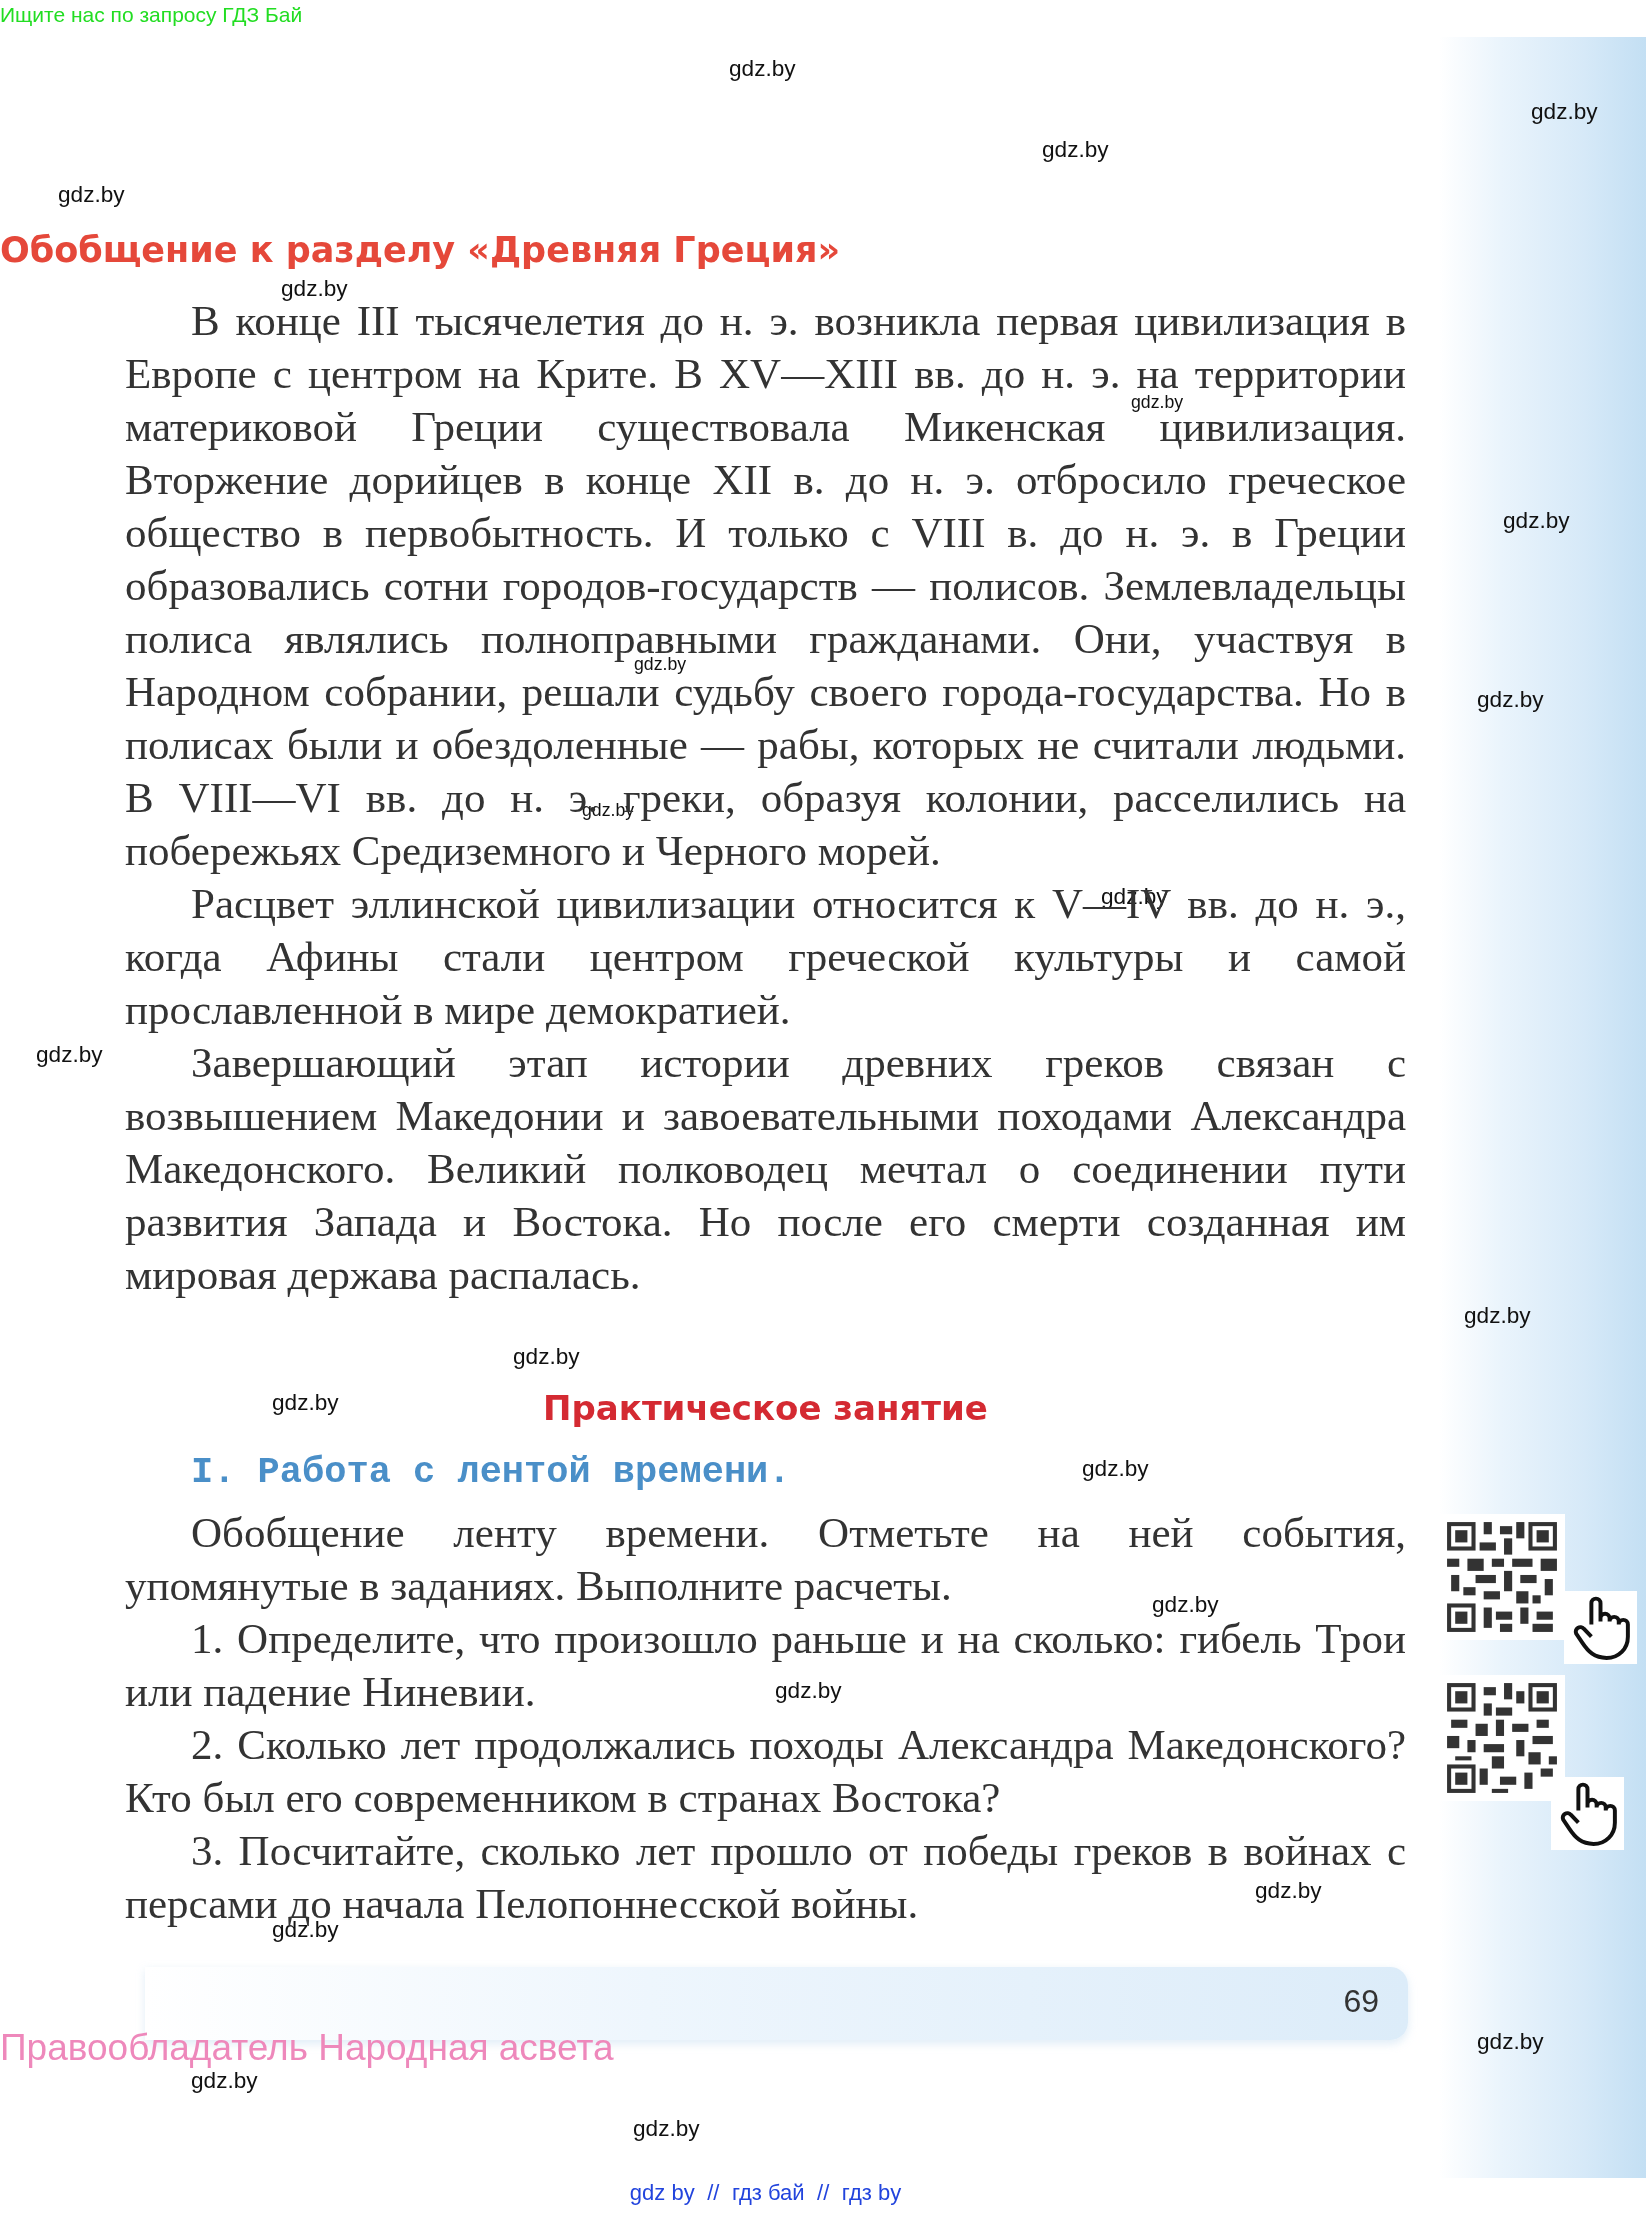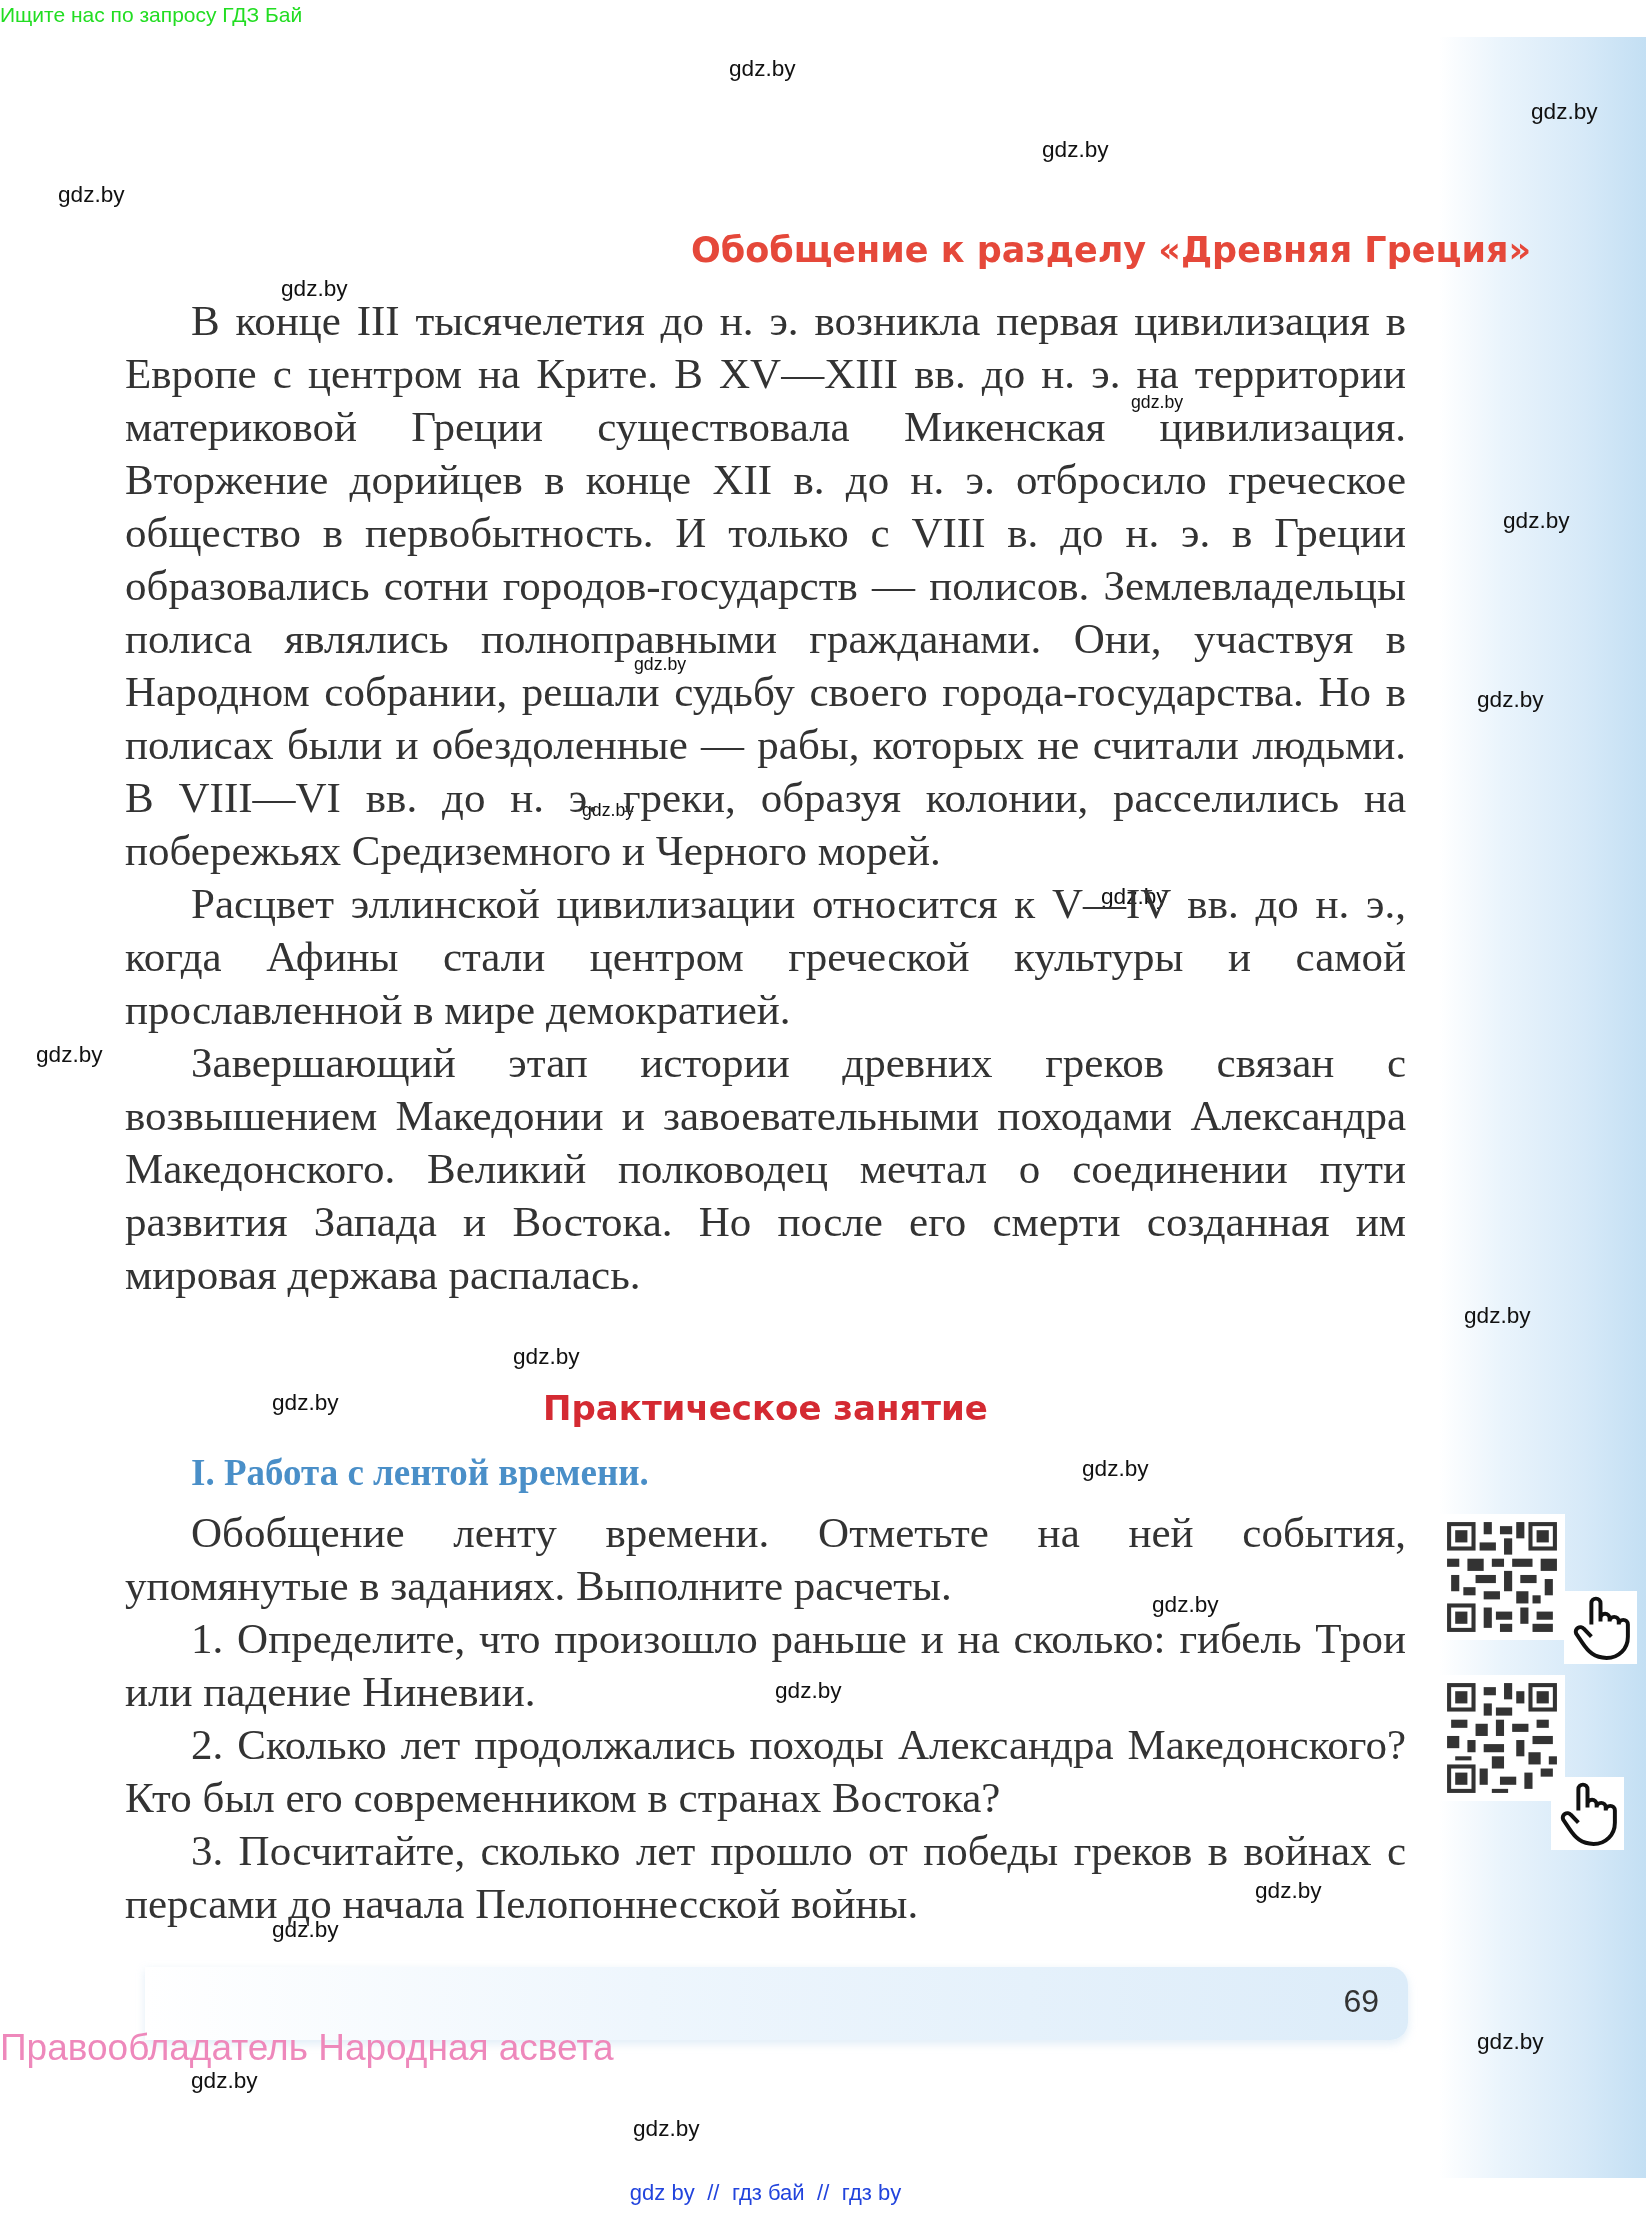"Обобщение к разделу «Древняя Греция»" .title { text-align: right -> left }
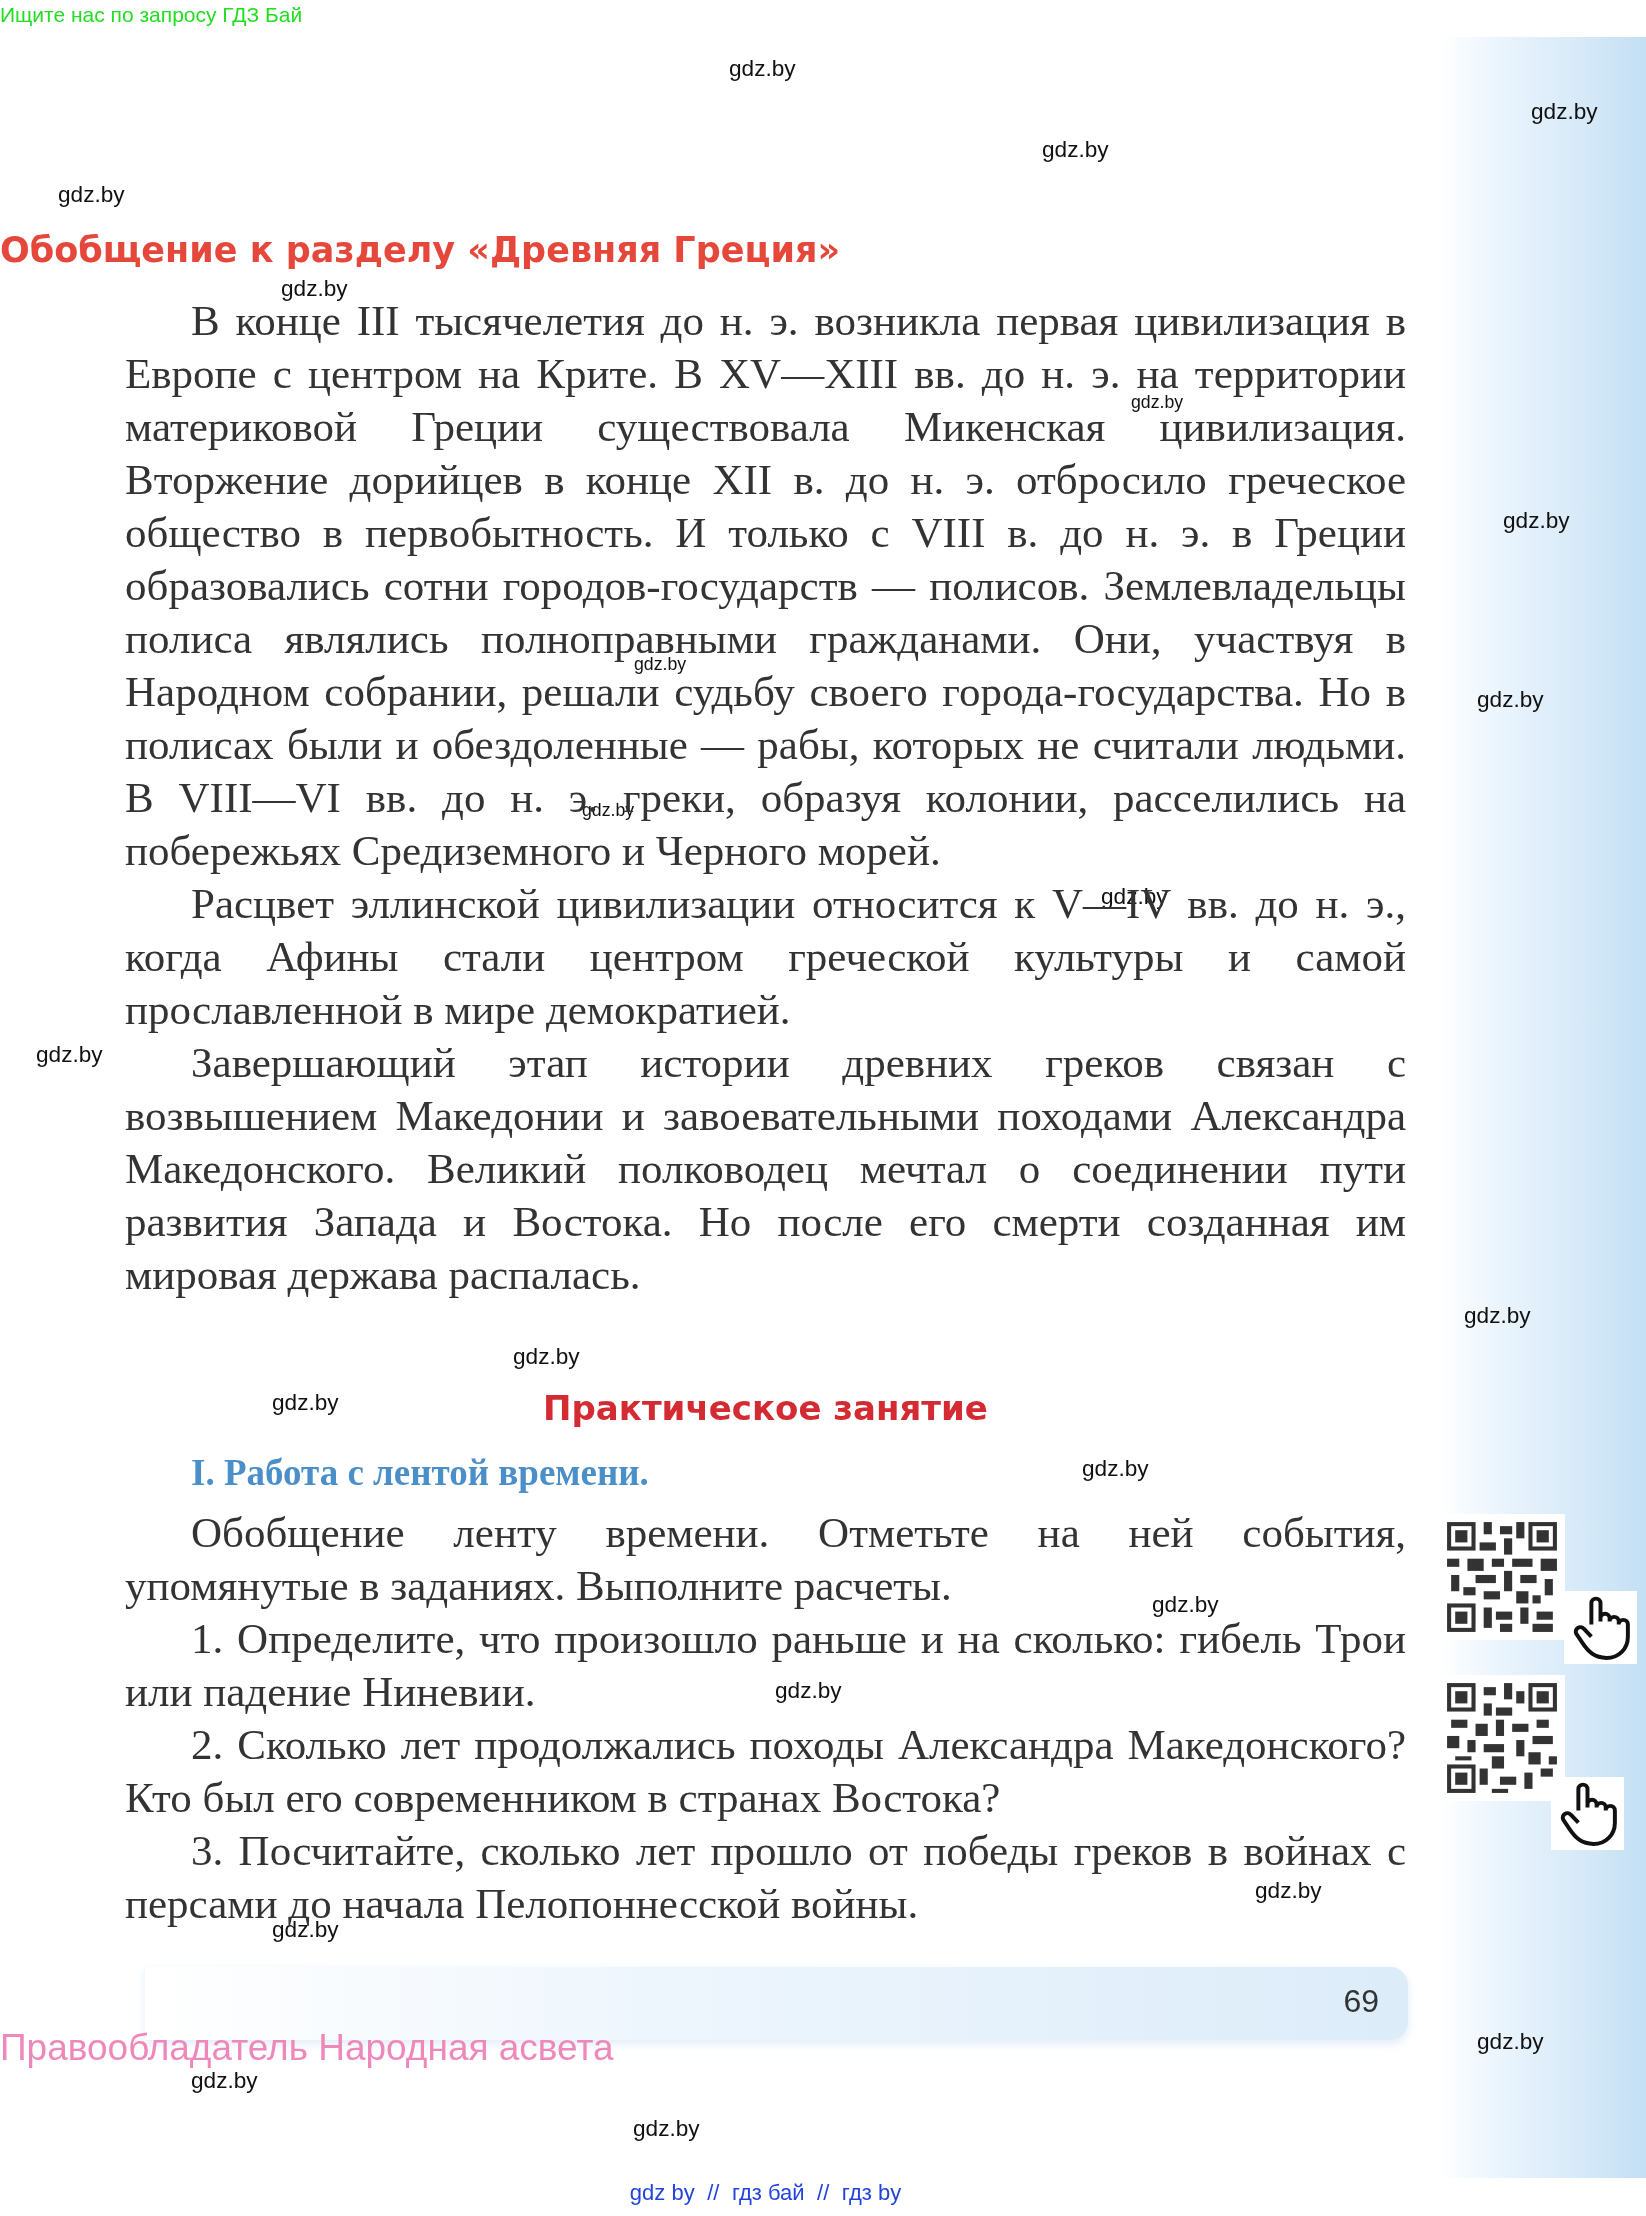"I. Работа с лентой времени." .subhead { font-family: Liberation Serif, serif -> Liberation Mono, monospace }
